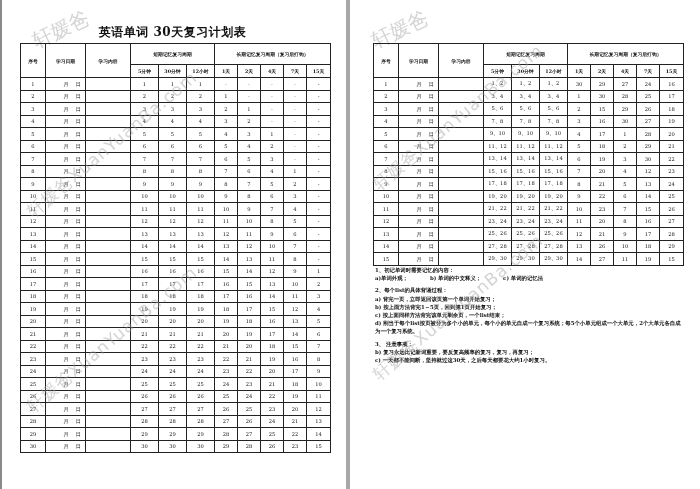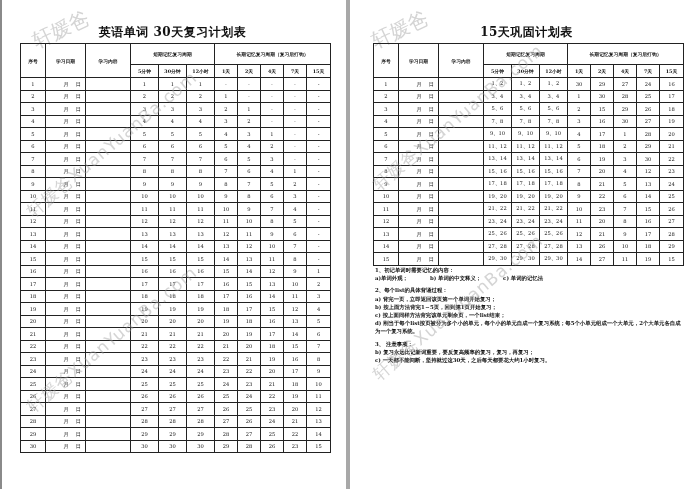"15天巩固计划表" div.title { html: <div>15天巩固计划表</div> -> none }
